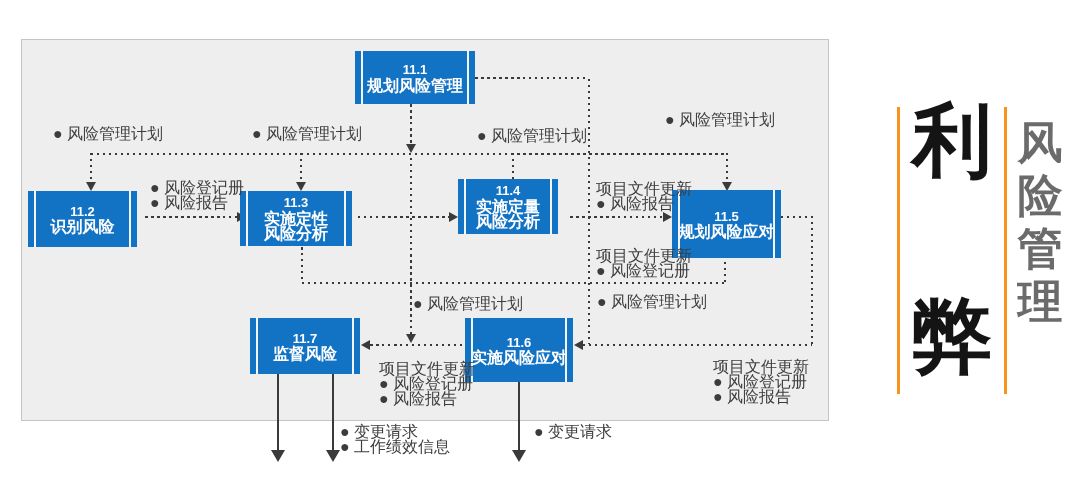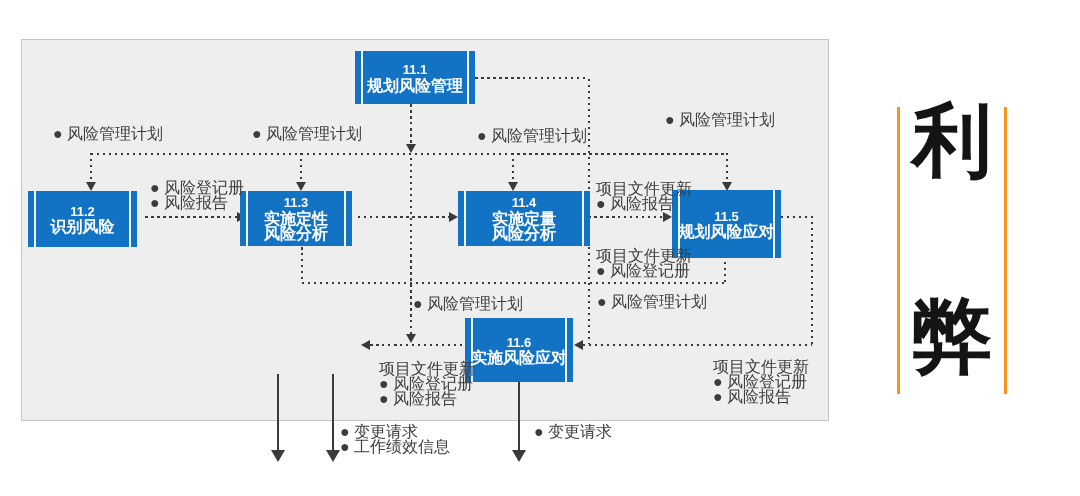"风险管理" div.vtitle { html: none -> <div>风险管理</div> }
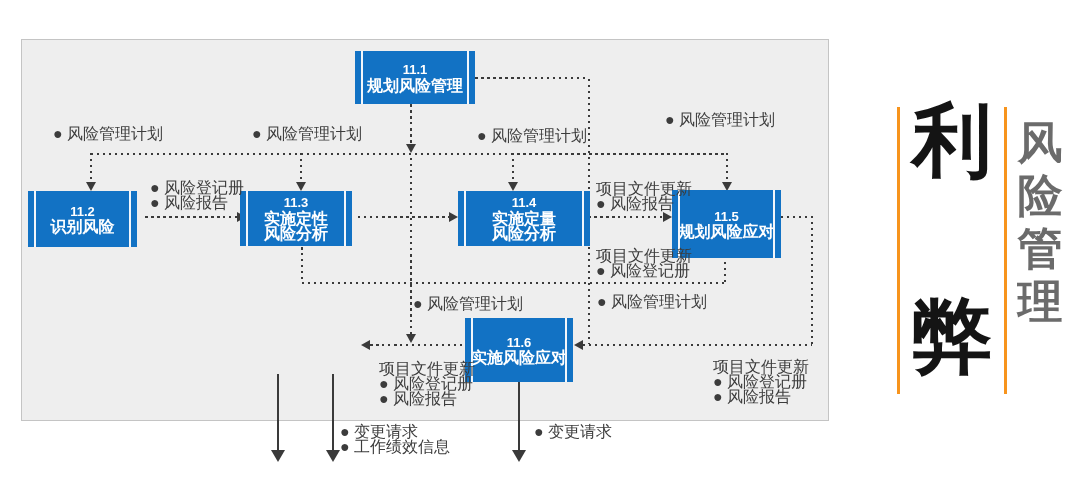"11.4" div.proc { top: 191px -> 179px; width: 132px -> 100px }
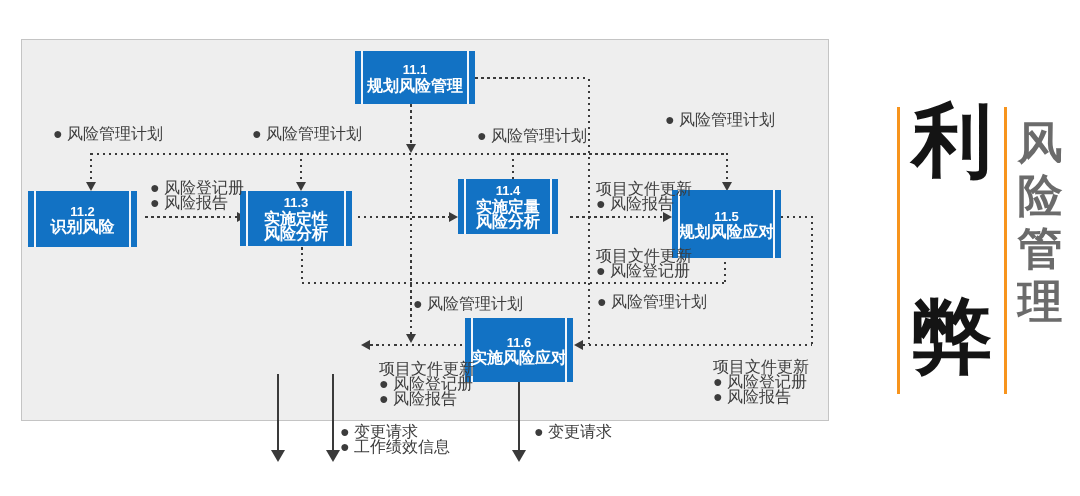"11.7" div.proc { html: none -> <div> <div>11.7</div> <div>监督风险</div> </div> }
